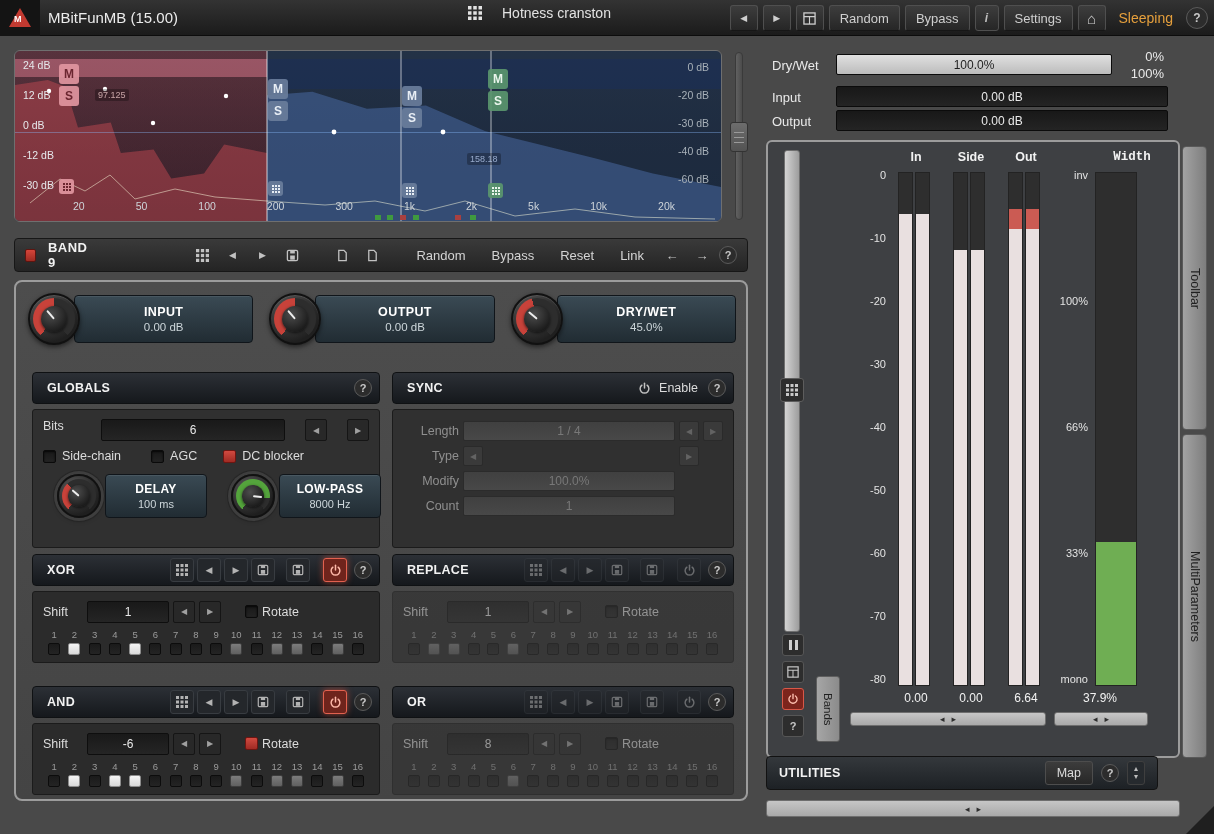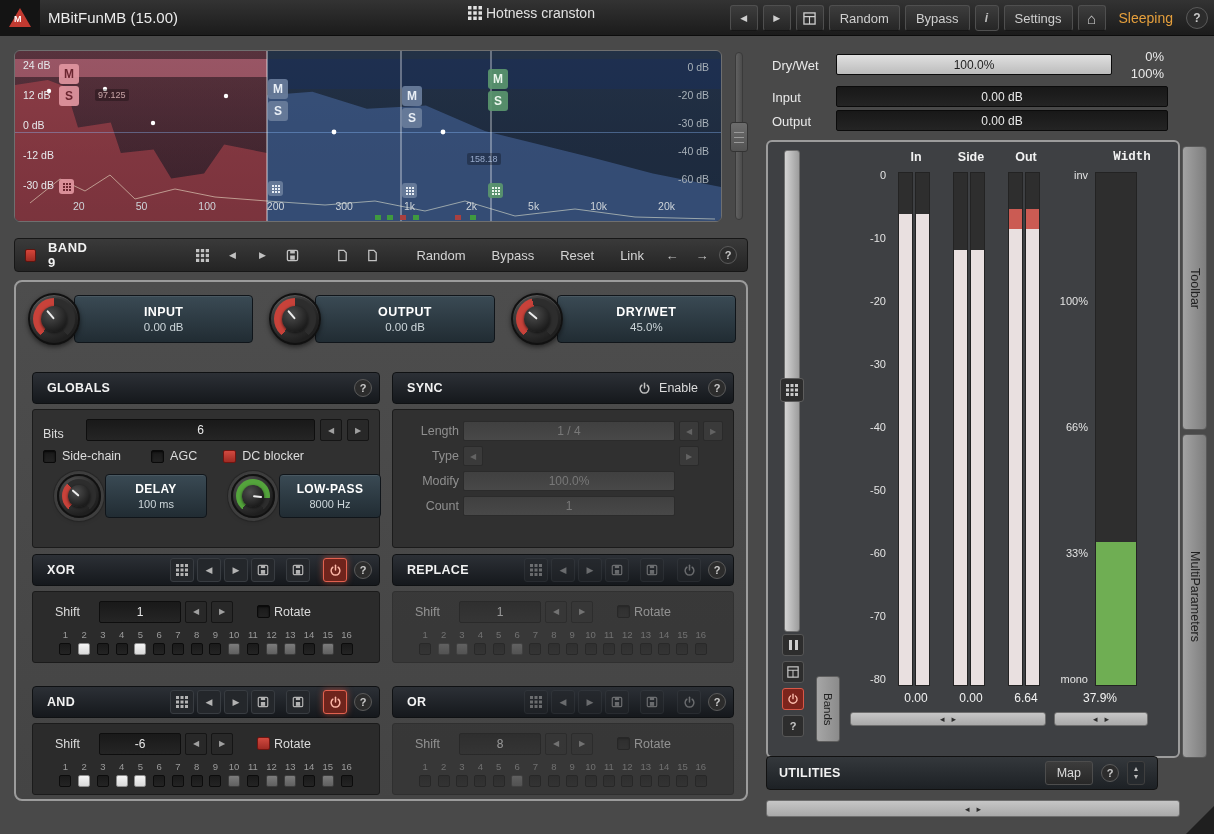"Hotness cranston" .tb-center { gap: 4px -> 20px }
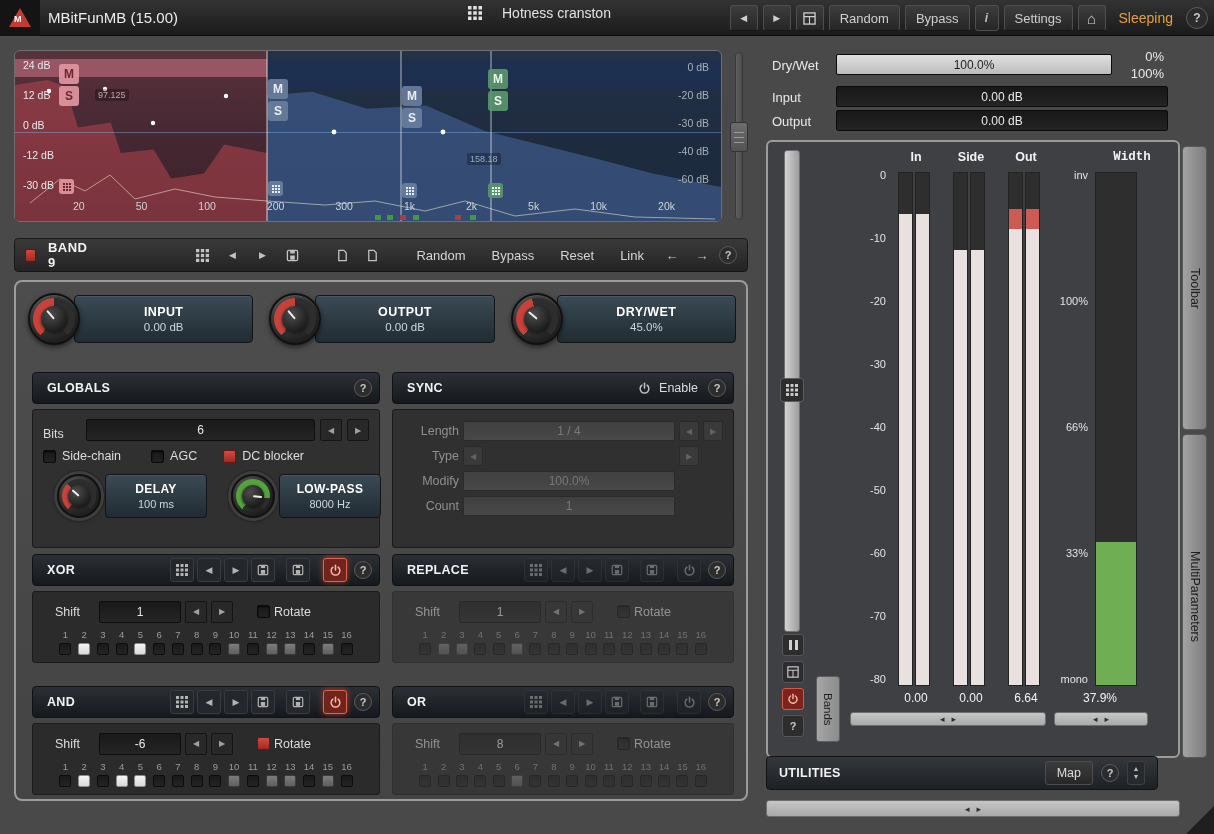"Bits" .grow1 { align-items: flex-end -> flex-start; gap: 5px -> 20px }
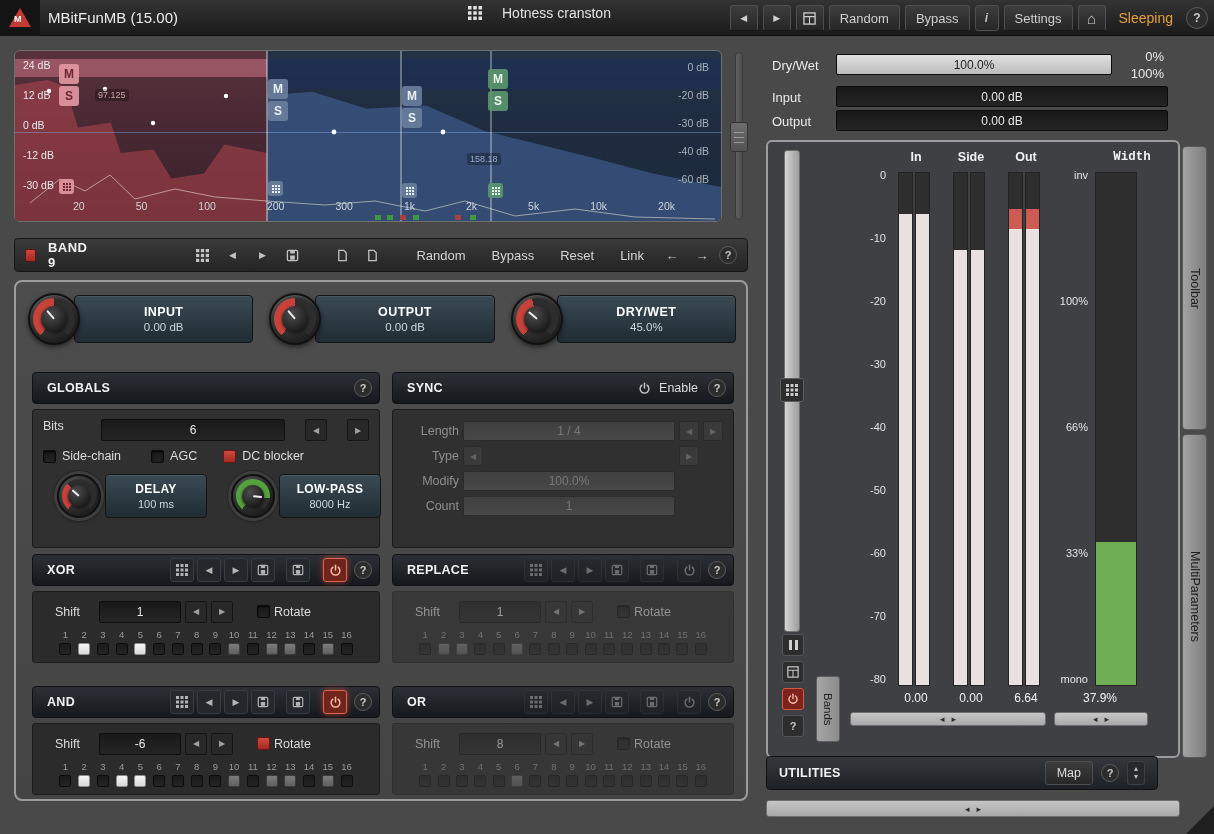"Shift" .op .sec-b { padding: 8px 22px 7px -> 8px 10px 7px }
